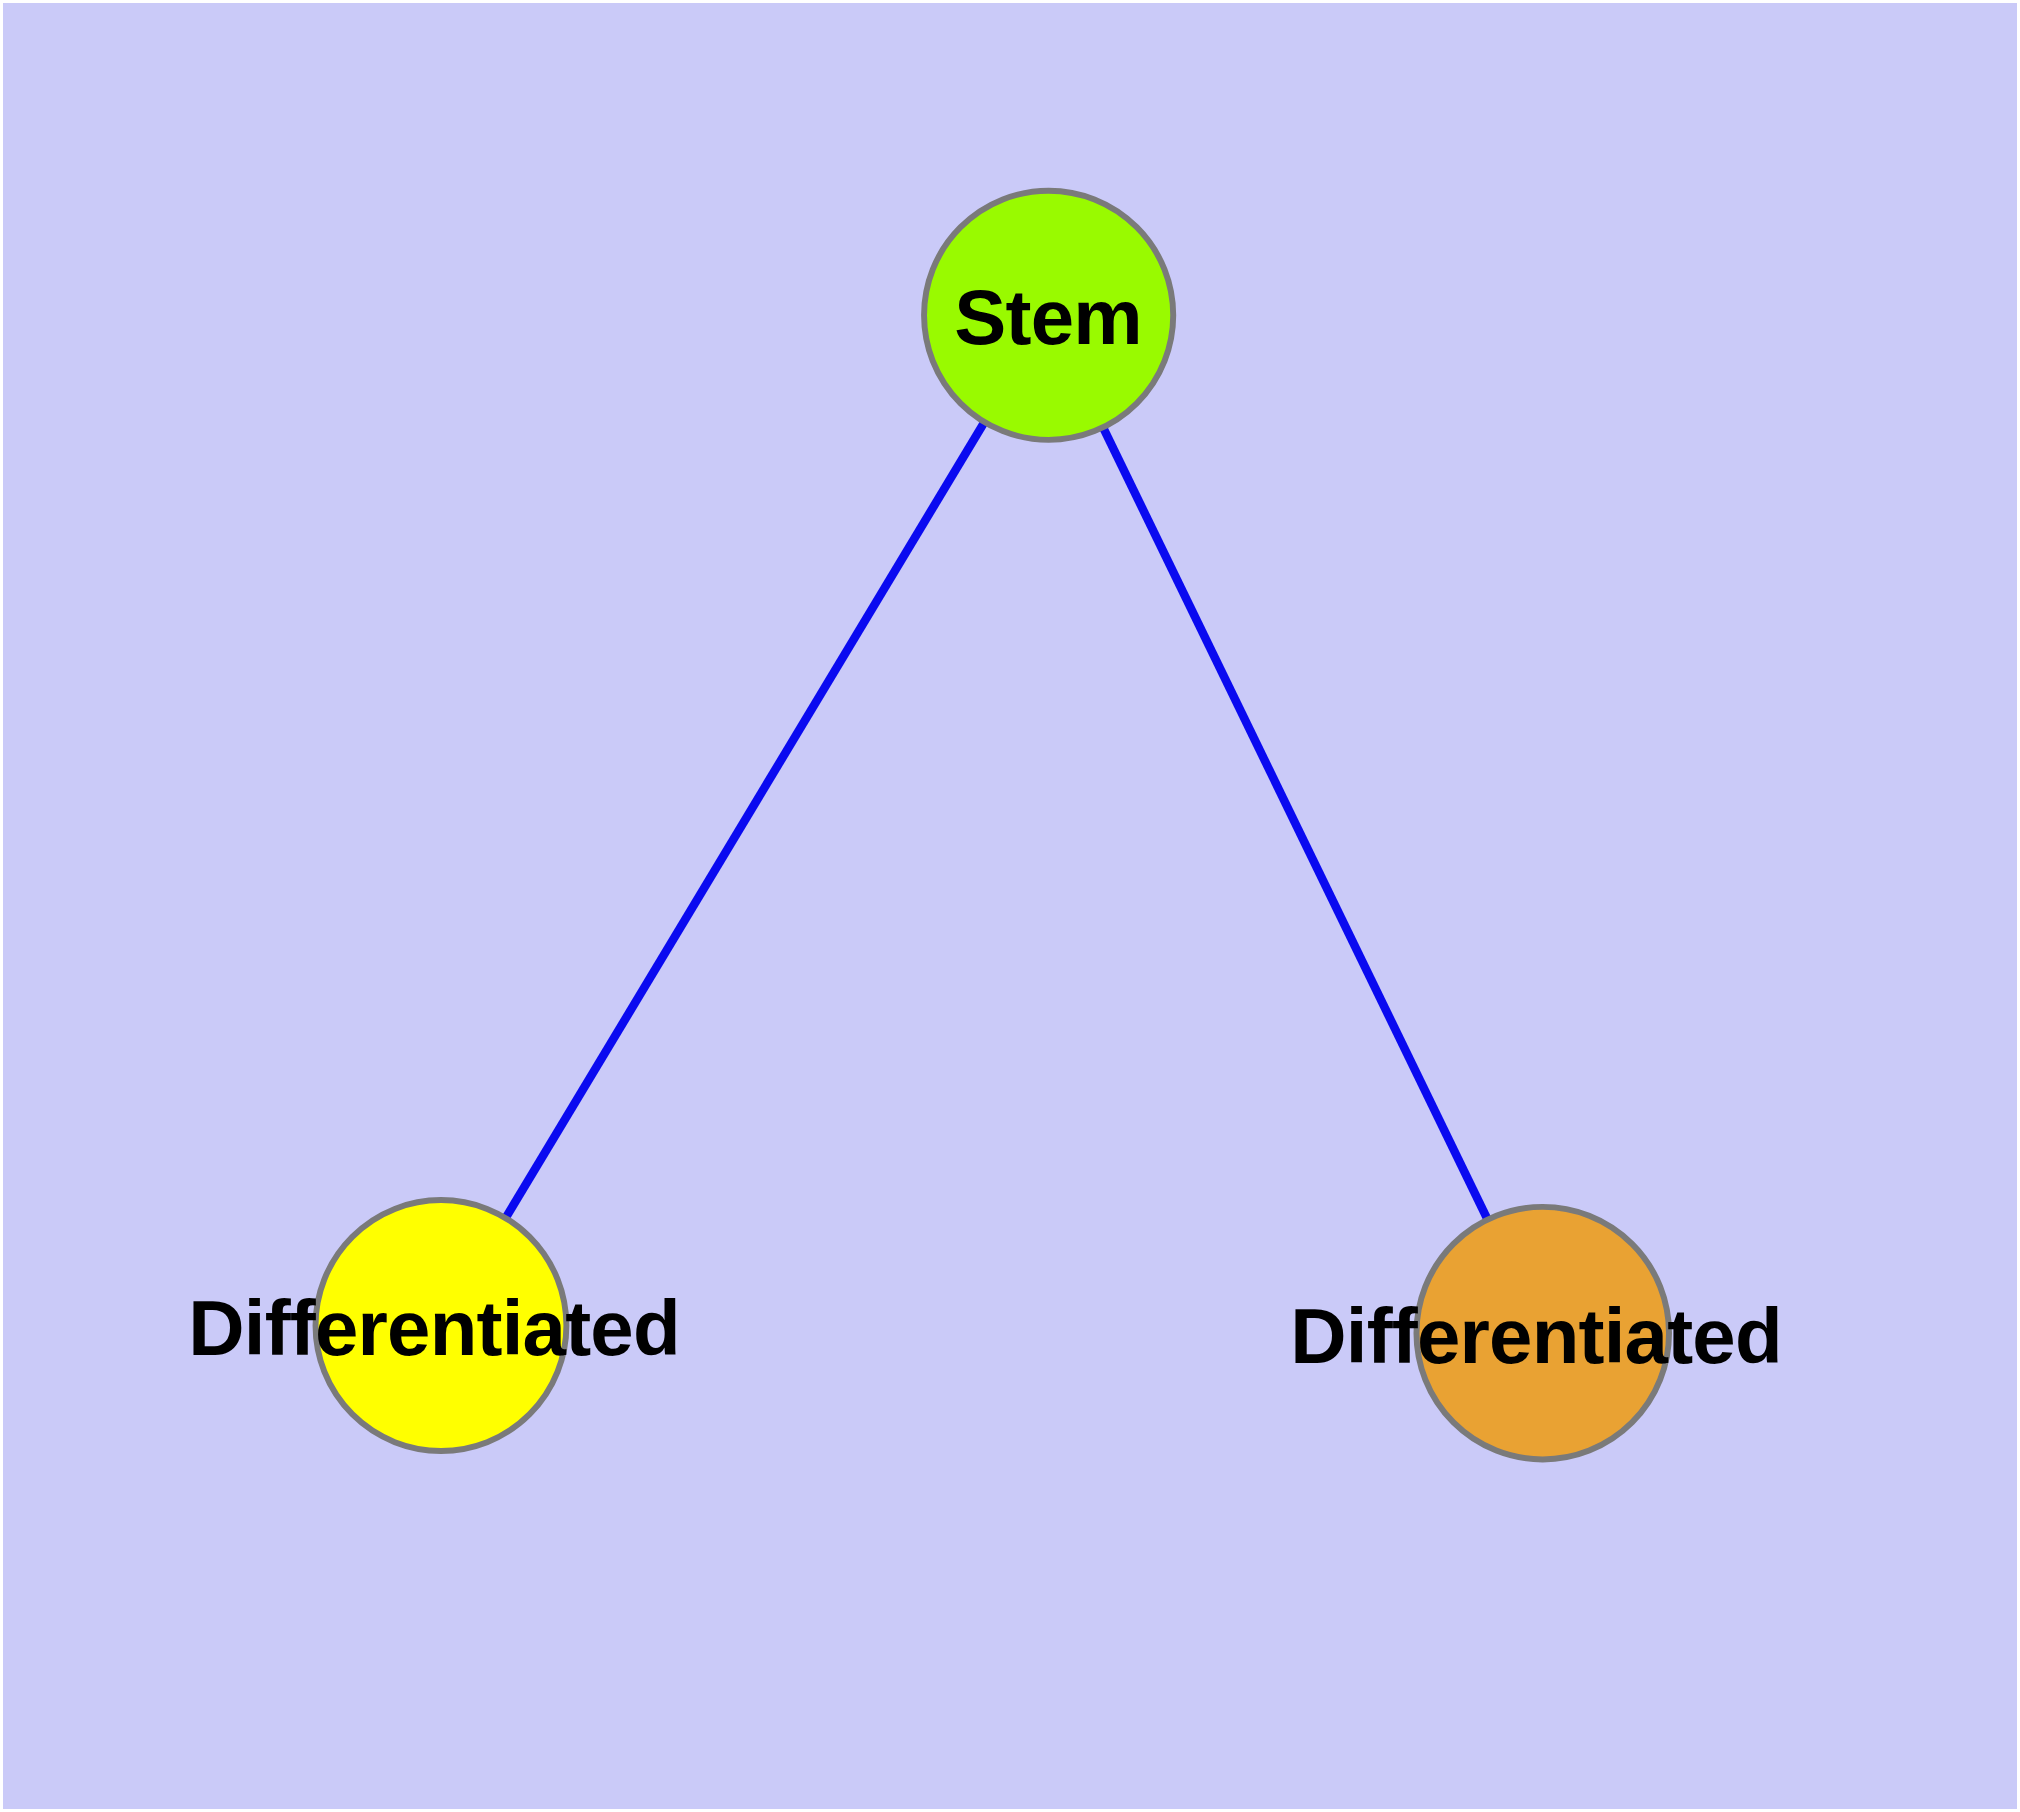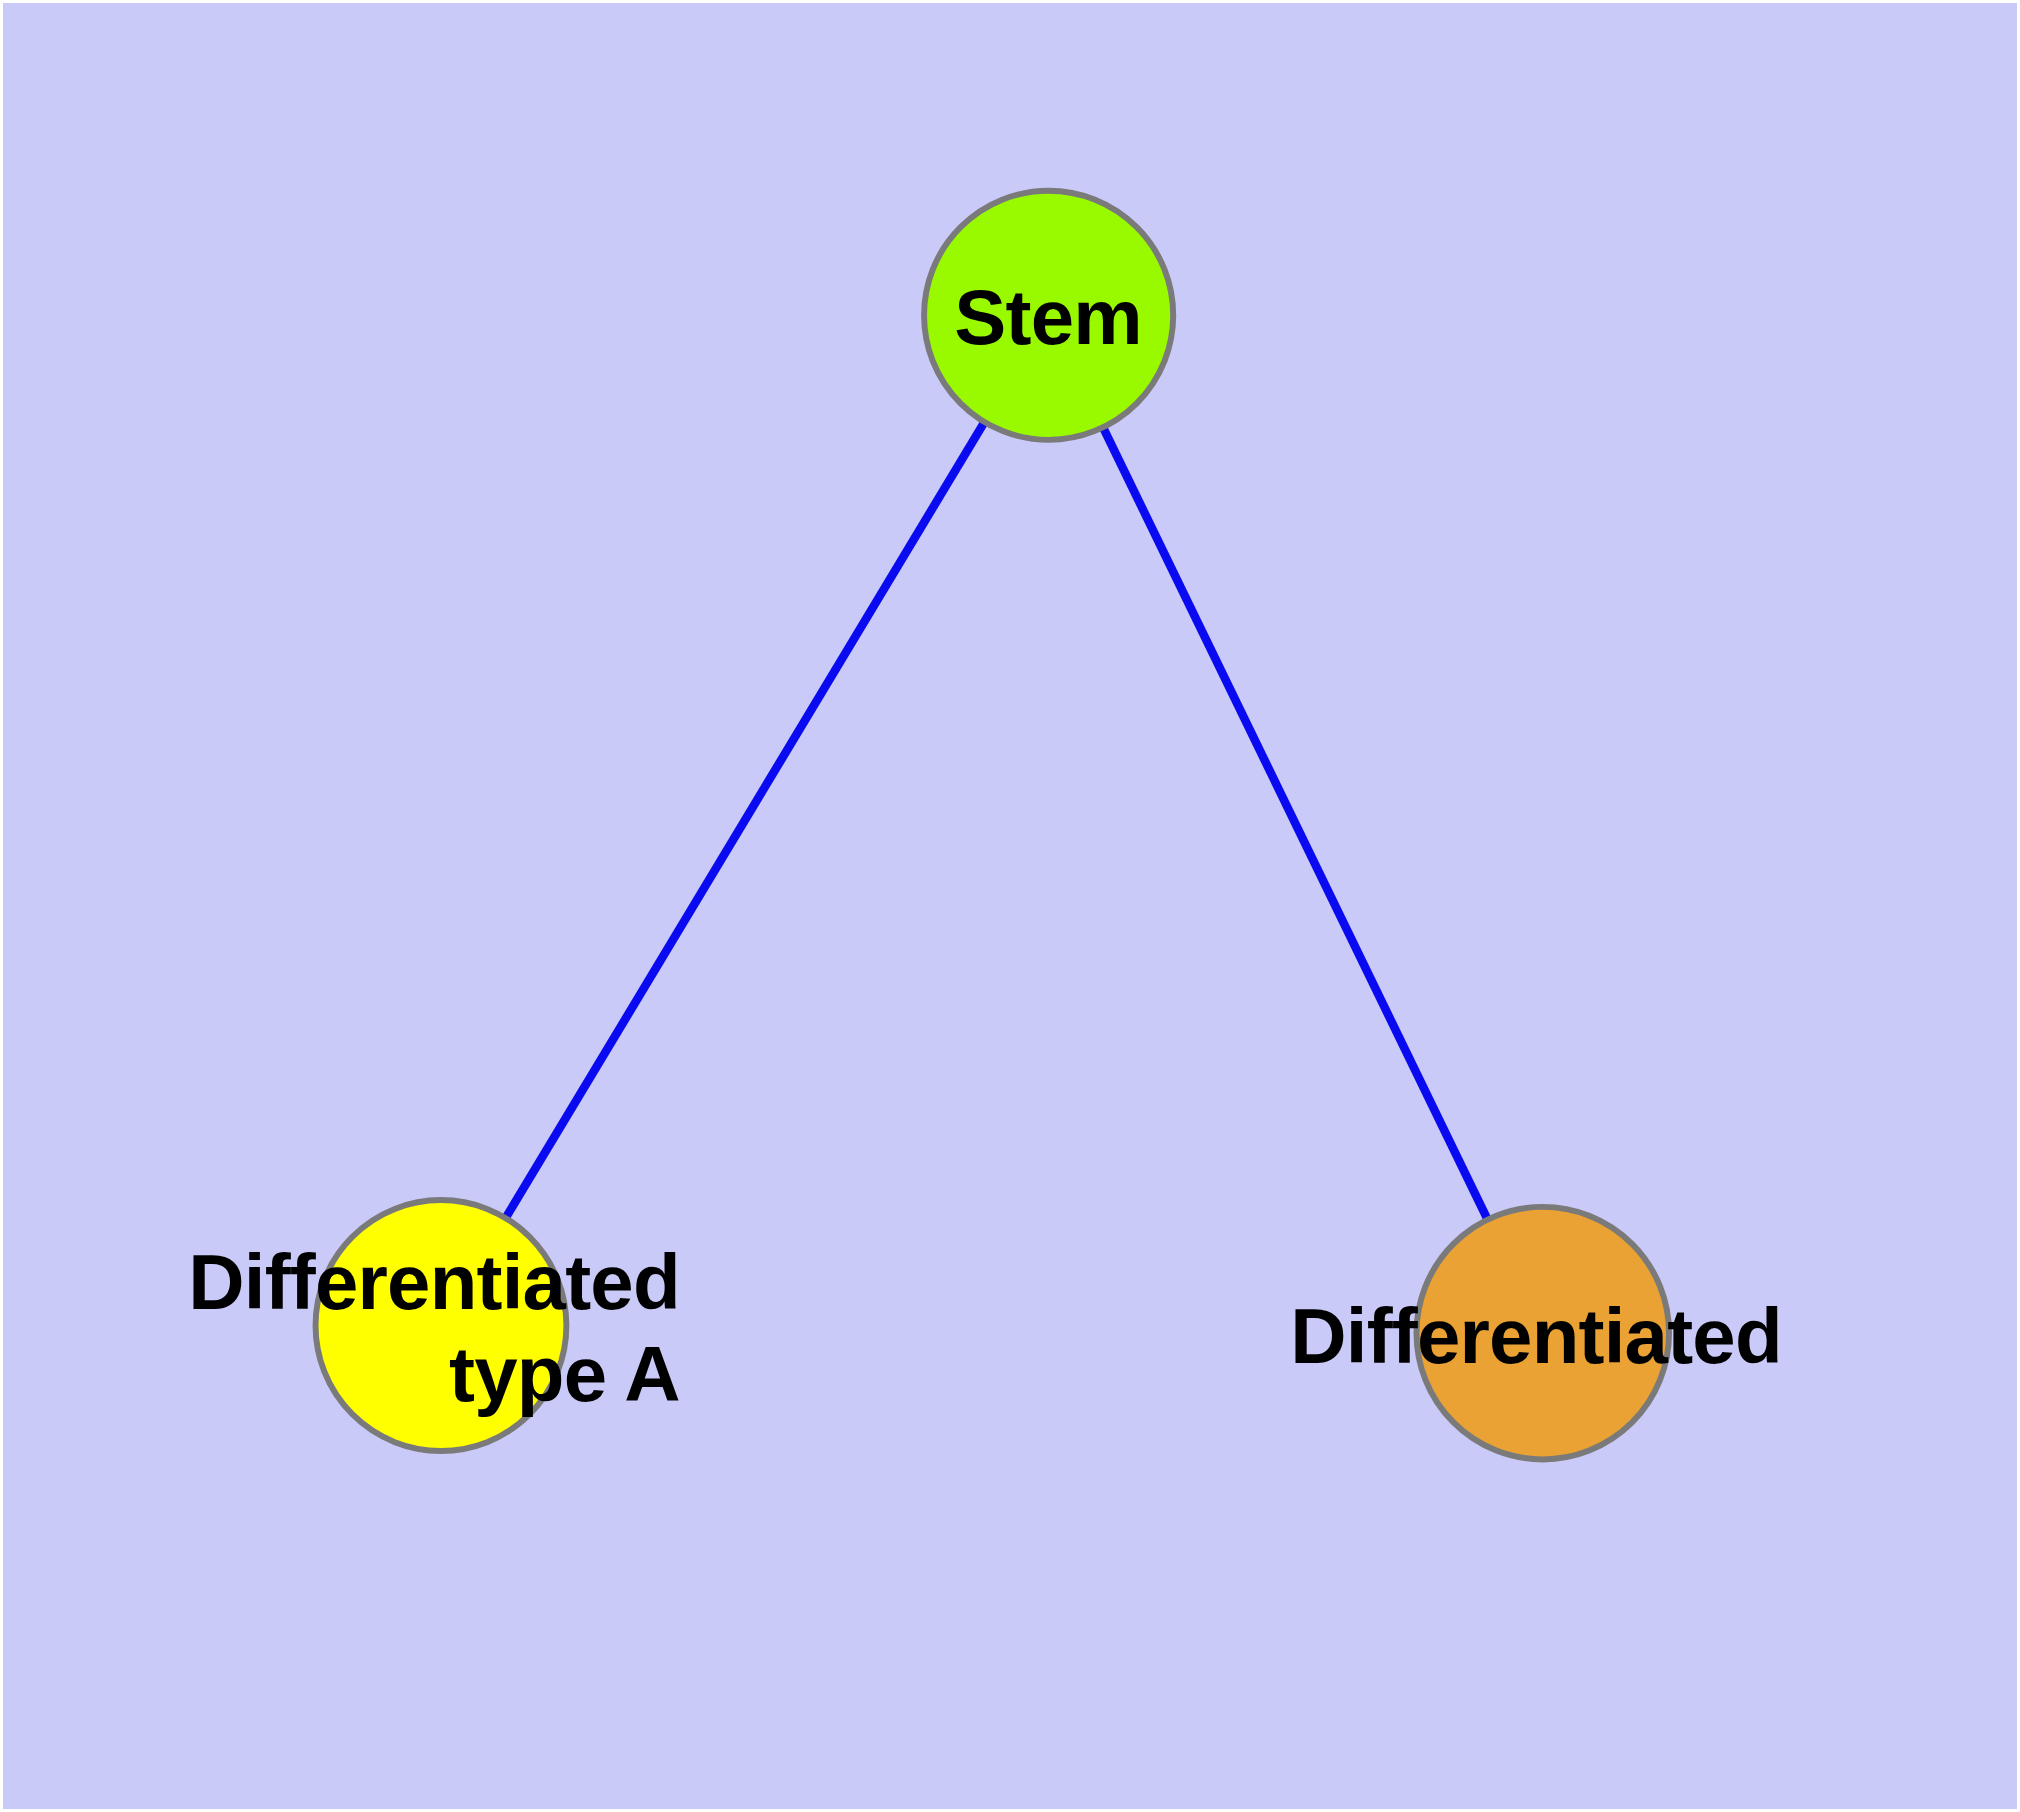"Stem" .node-label { text-align: right -> left }
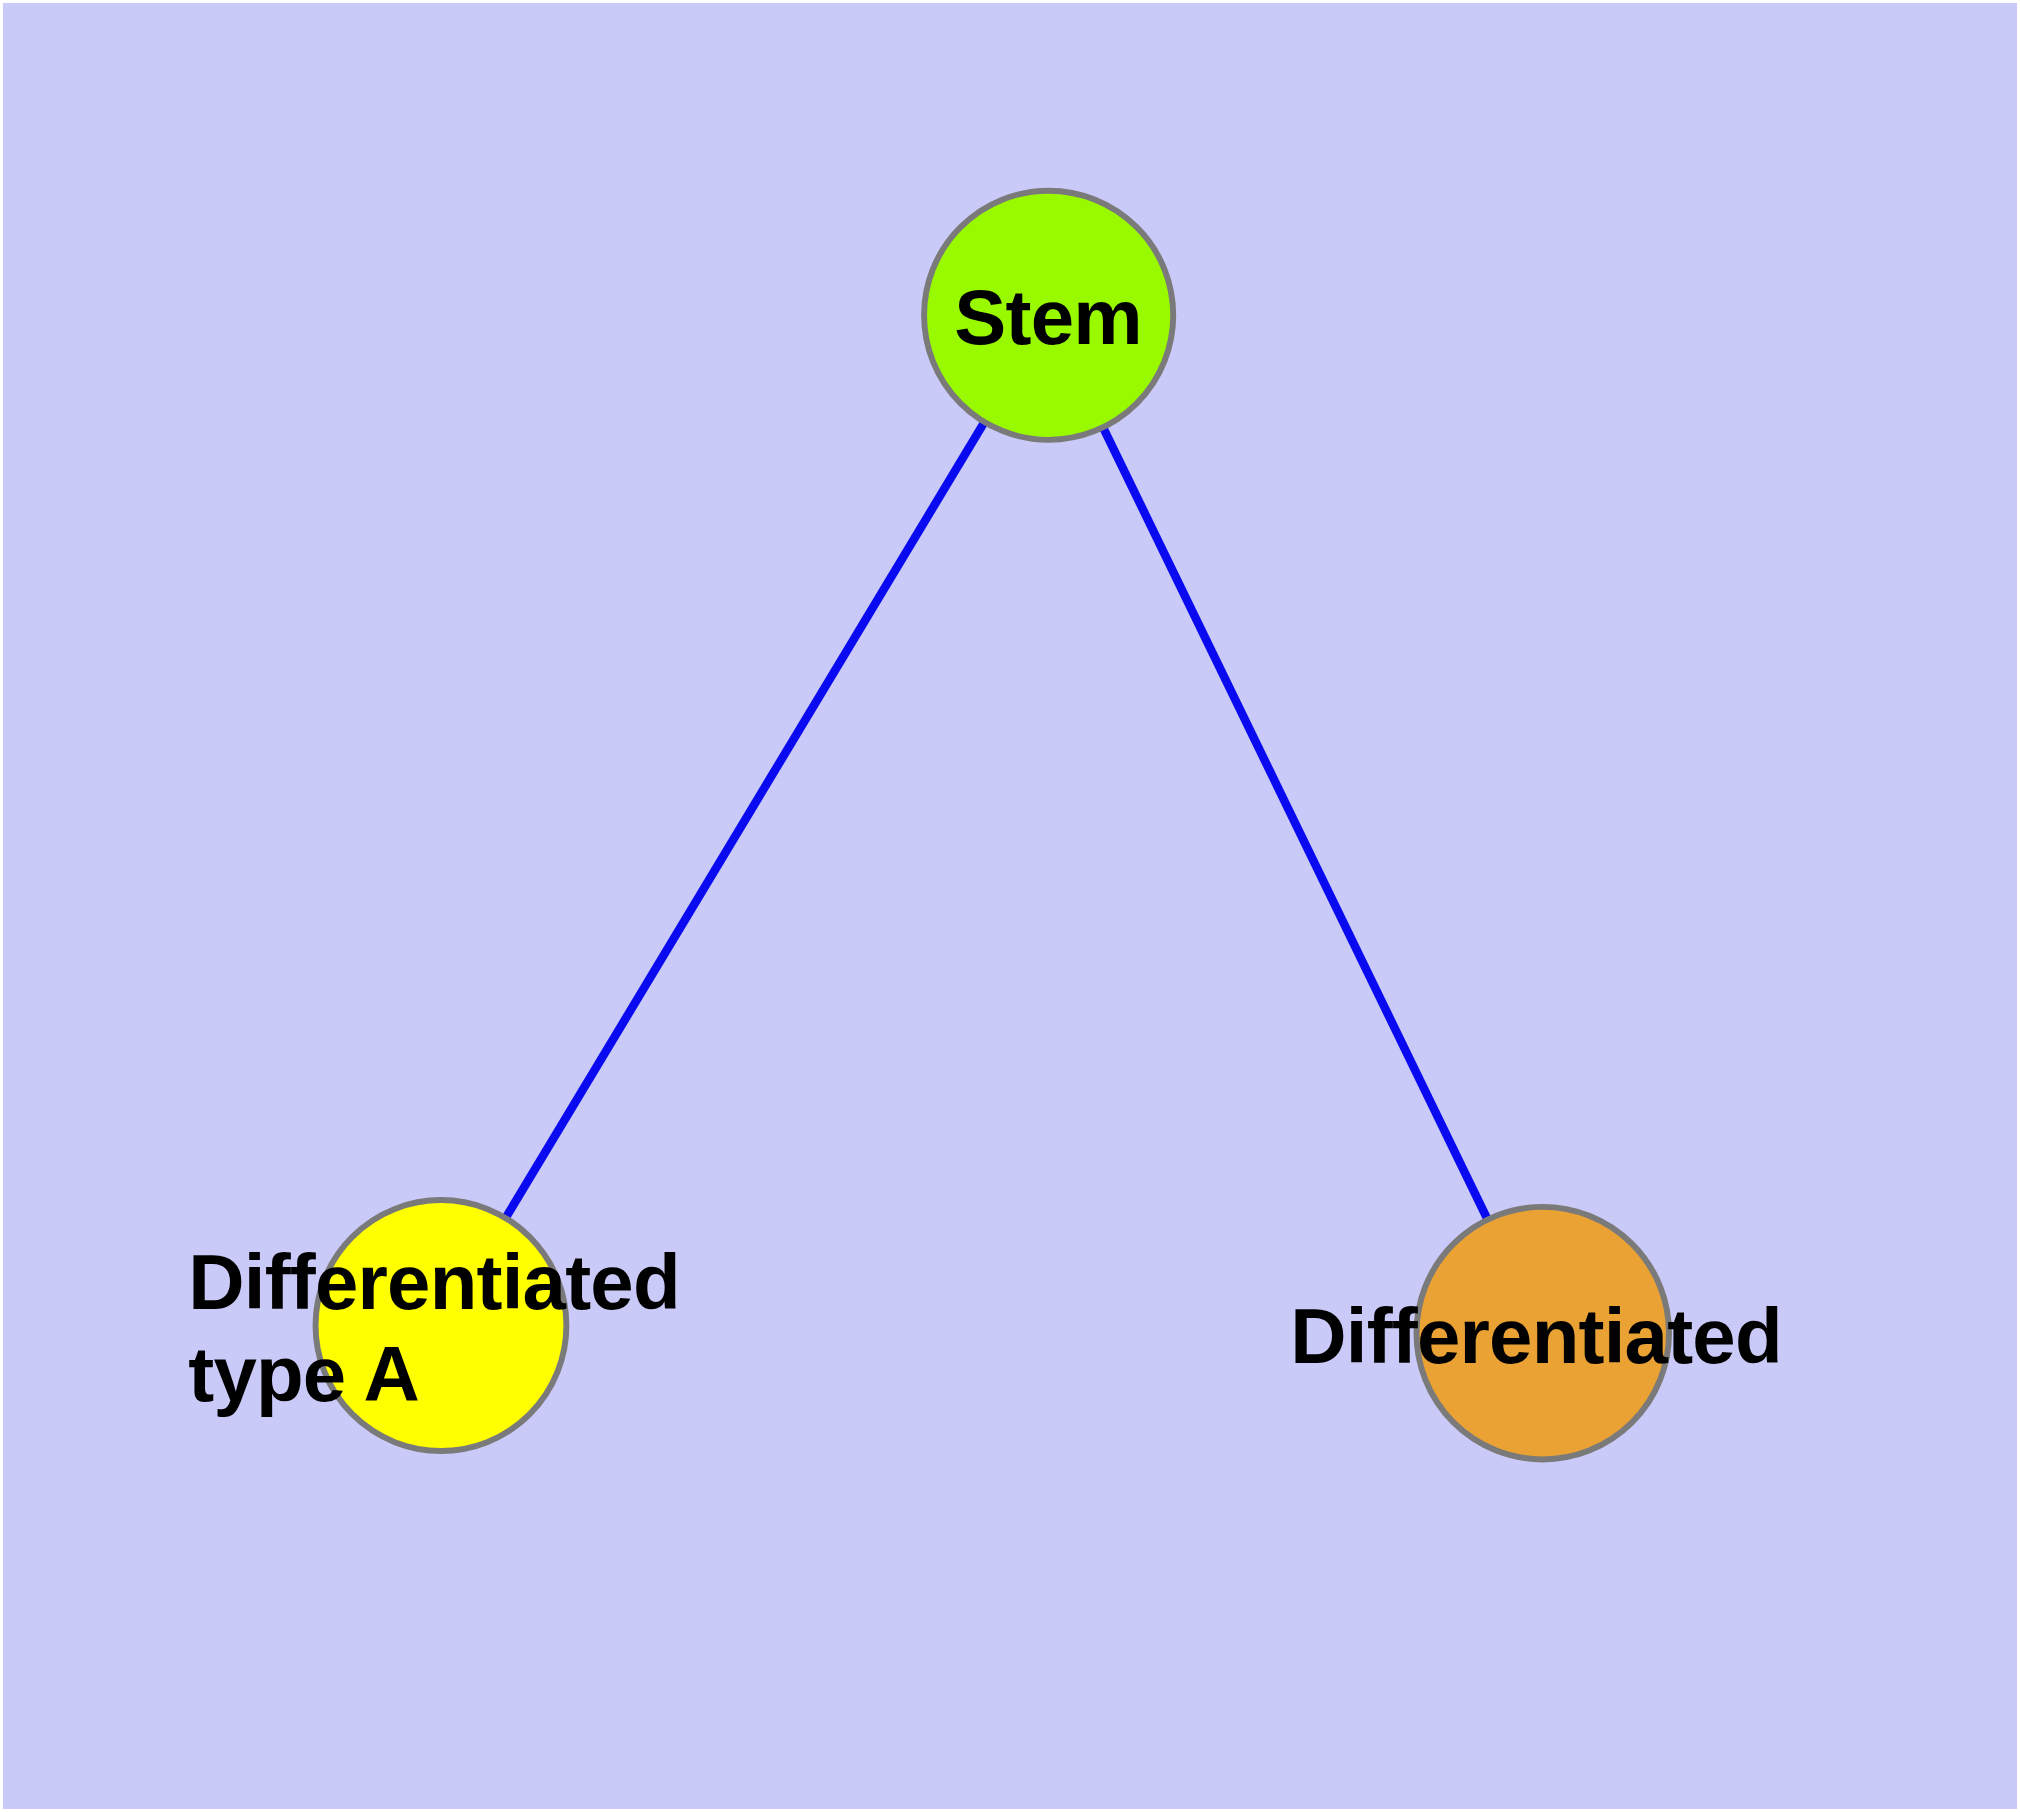"type A" span.label-line { html: <span>type A</span> -> none }
